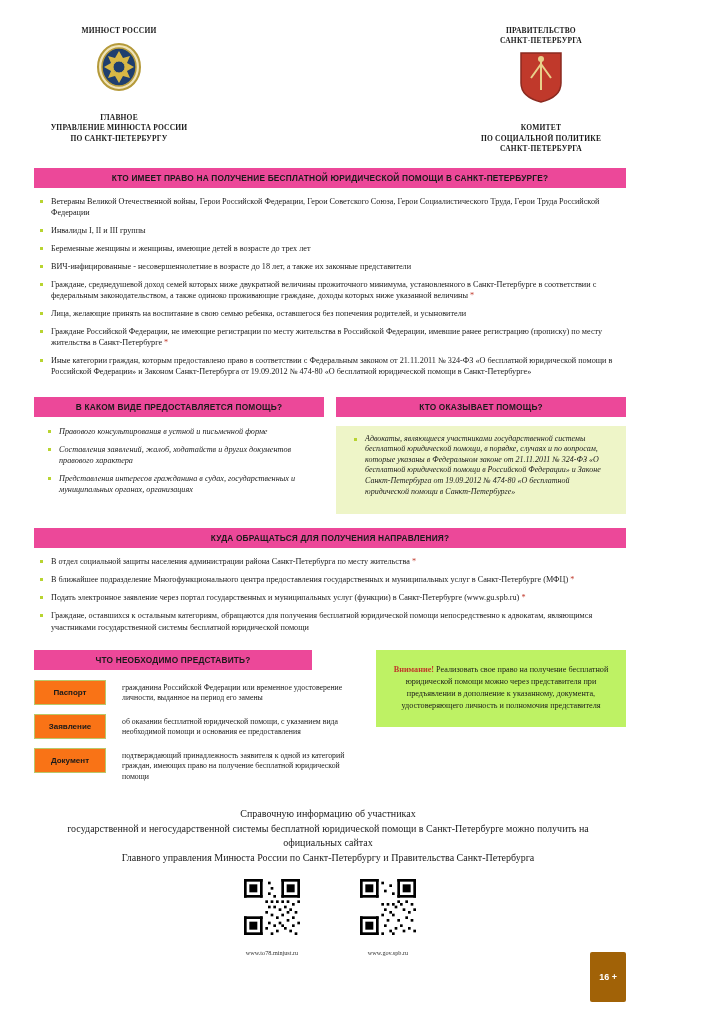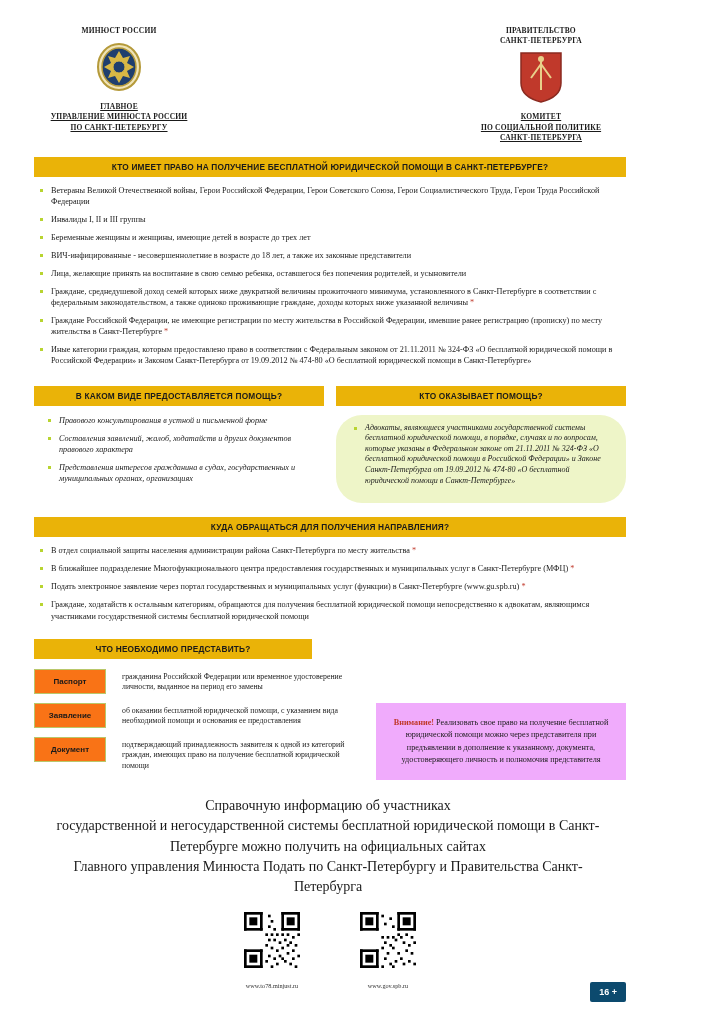"ГЛАВНОЕ" .hdr-col .bottom-line { margin-top: 5px -> 16px; text-decoration: underline -> none }
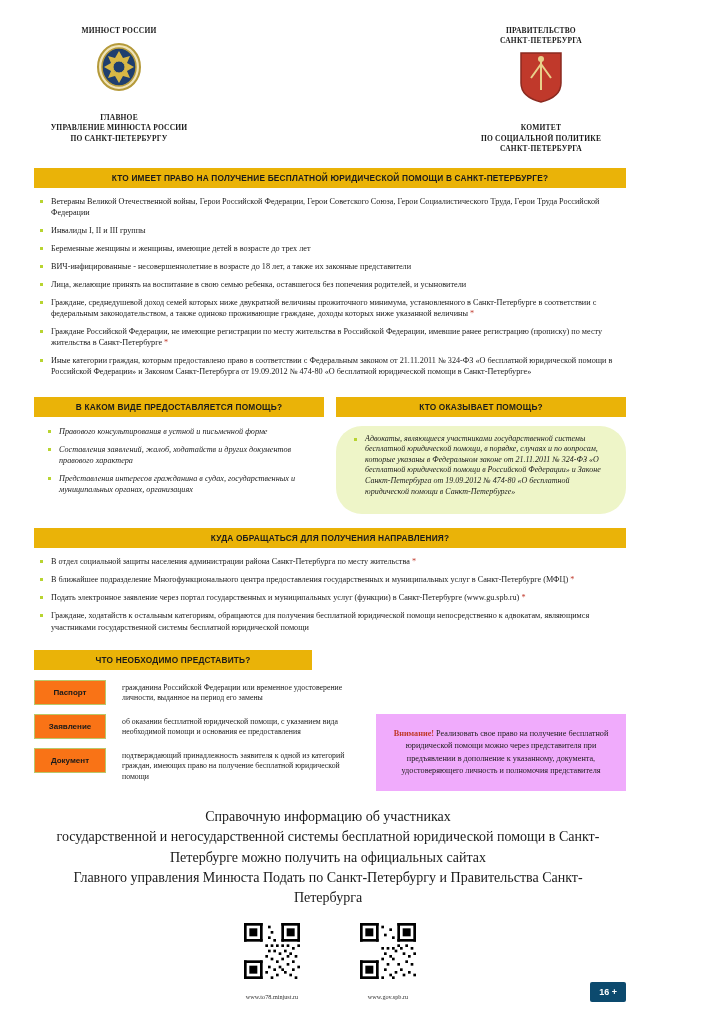"КТО ИМЕЕТ ПРАВО НА ПОЛУЧЕНИЕ" .bar { background: #eab308 -> #ec4899 }
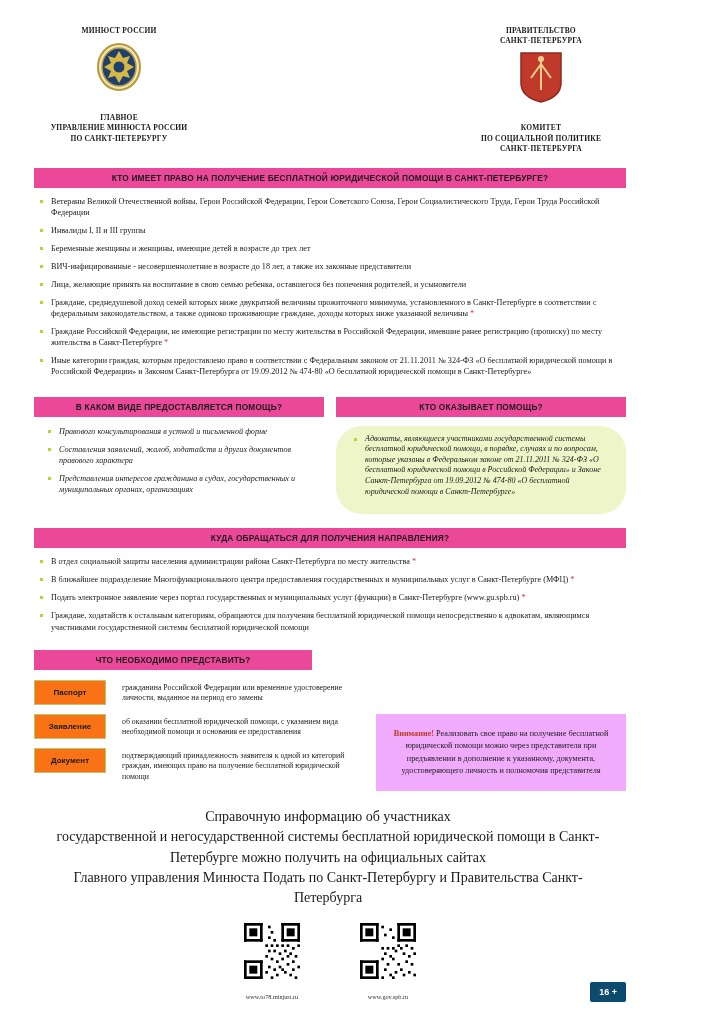"Лица, желающие принять на воспитание" li { order: before "Граждане, среднедушевой доход семей" -> after "Граждане, среднедушевой доход семей" }
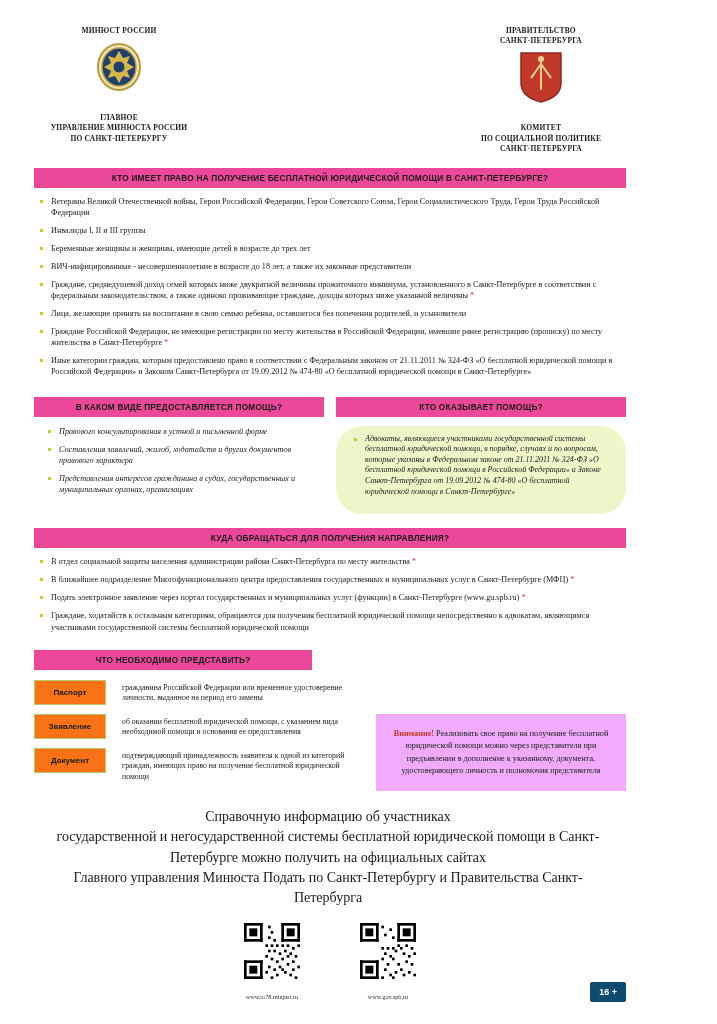"Адвокаты, являющиеся участниками" .panel-right { border-radius: 26px -> none }
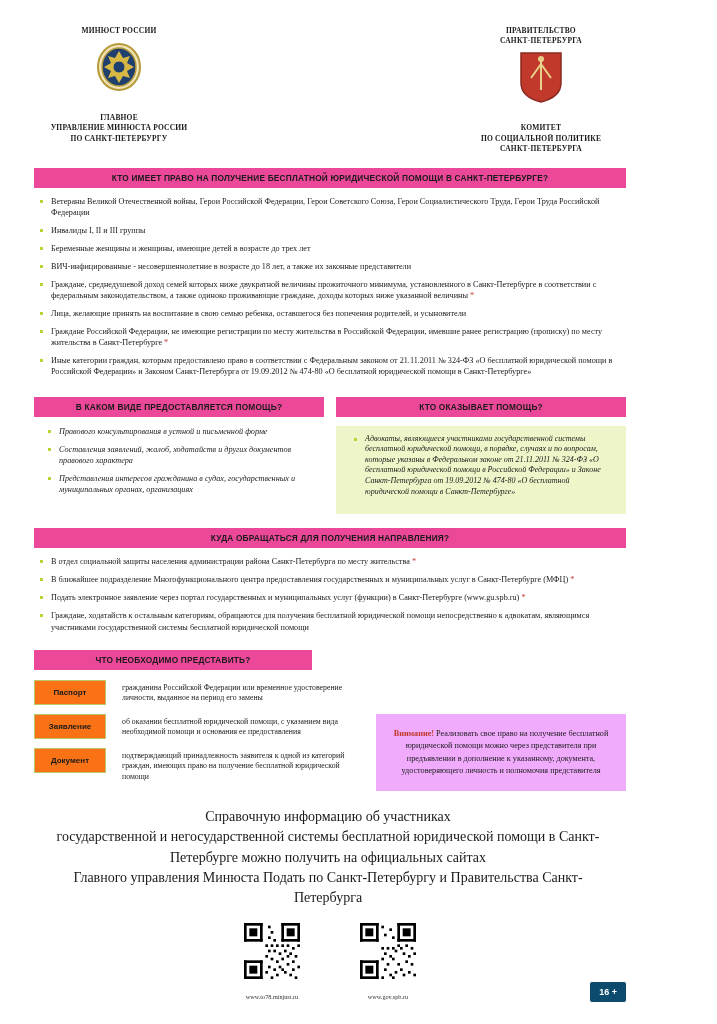"Граждане, ходатайств к остальным" li { text: ходатайств -> оставшихся }
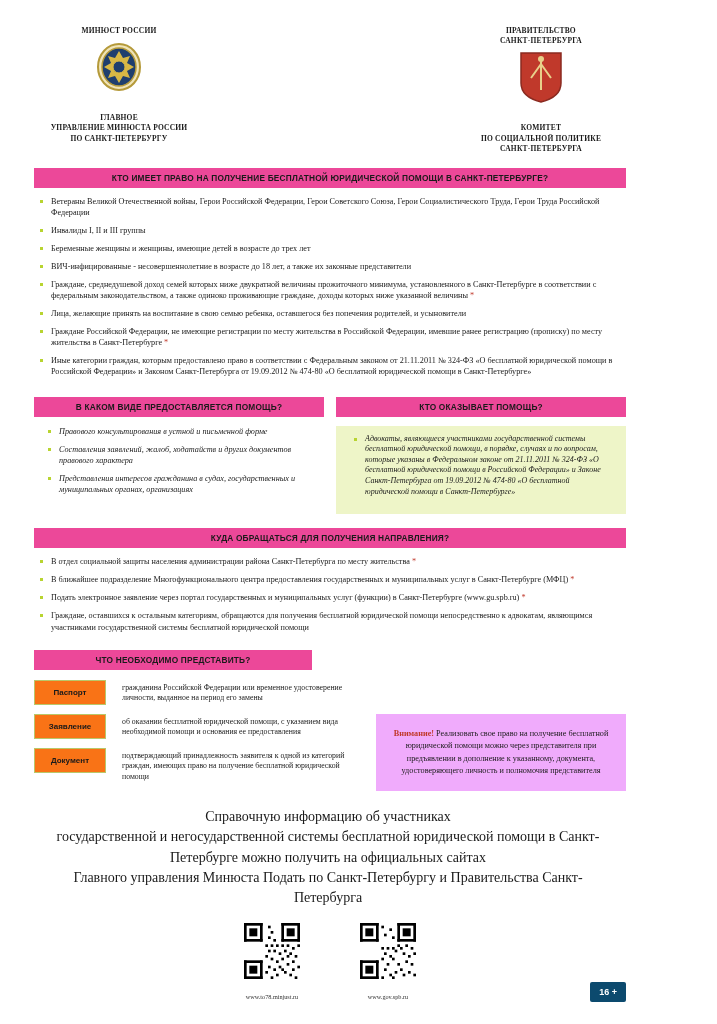"ЧТО НЕОБХОДИМО ПРЕДСТАВИТЬ?" div.two-col { align-items: flex-end -> flex-start }
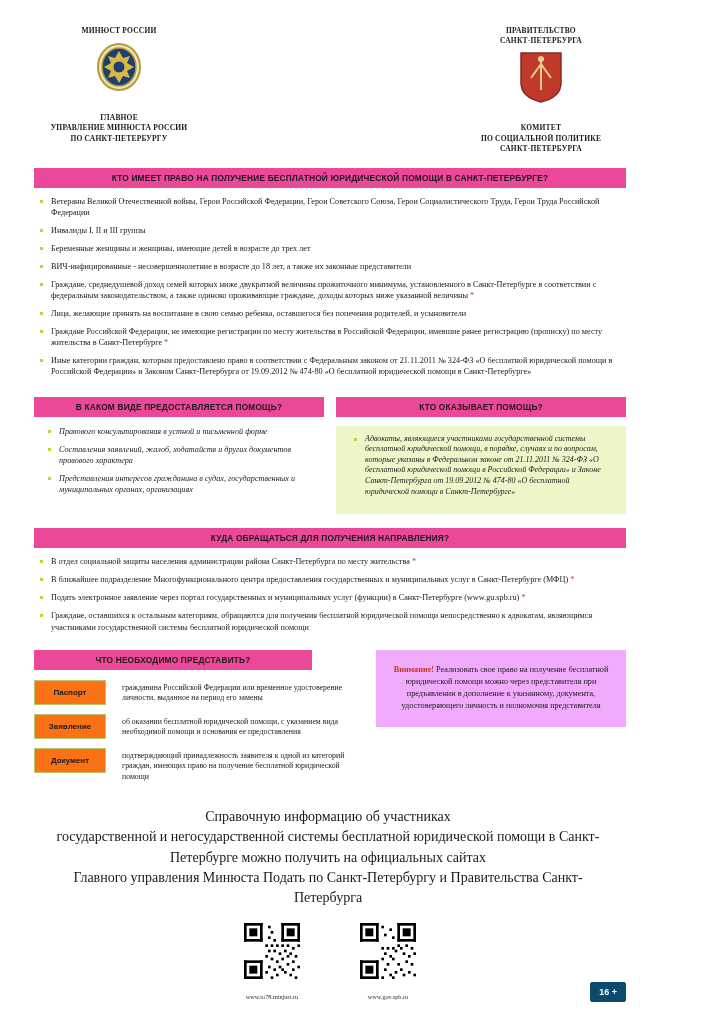"Внимание! Реализовать свое право на" .attention { background: #f0abfc -> #bef264 }
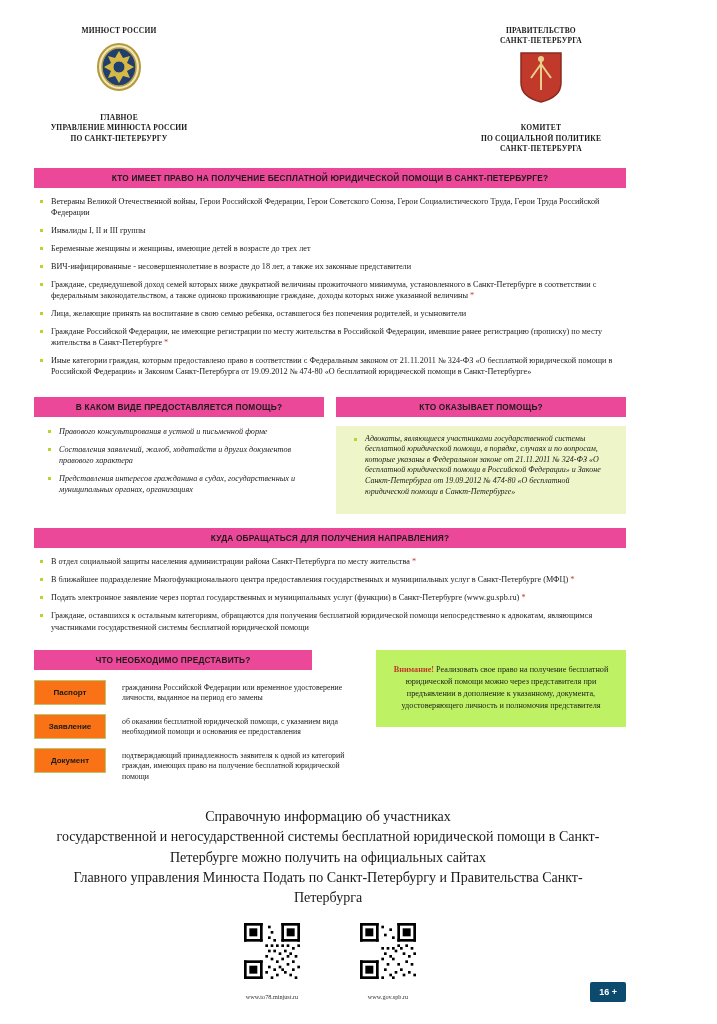"Справочную информацию об участниках" .footer-note { font-size: 14px -> 10px }
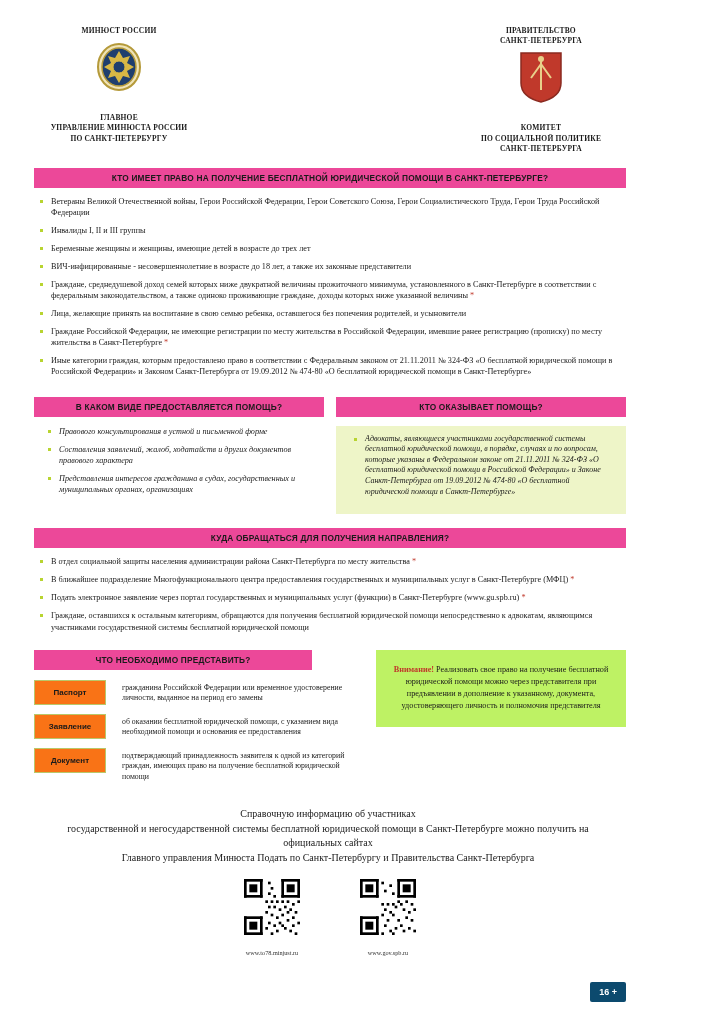"Главного управления Минюста Подать по" div { text: Подать -> России }
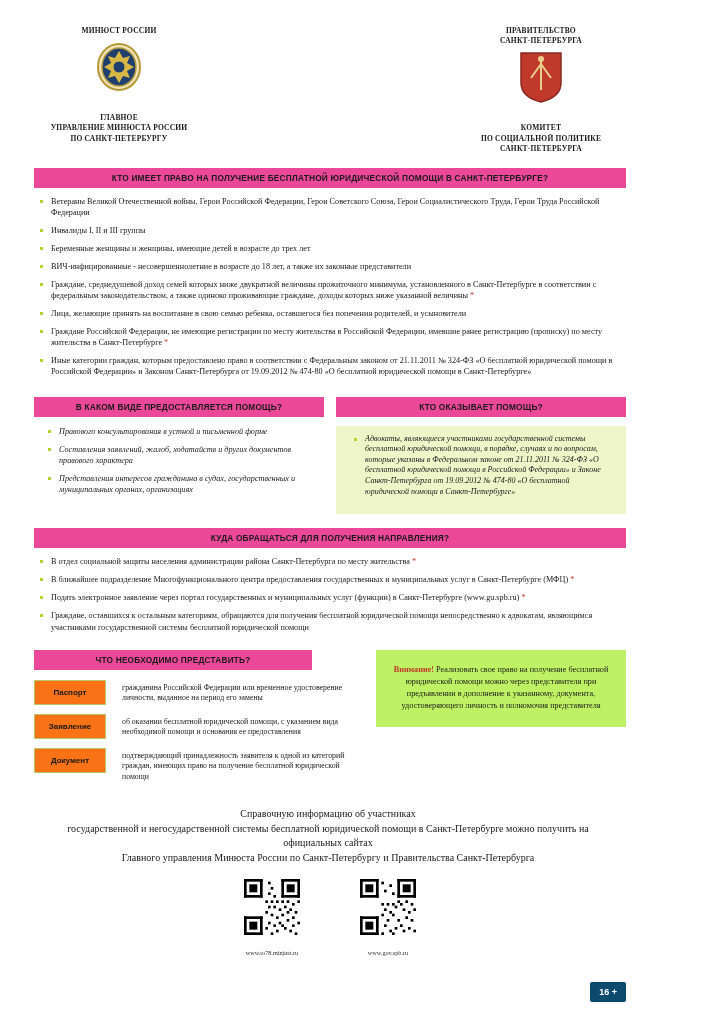"16 +" .age { background: #0c4a6e -> #a16207; padding: 5px 9px -> 20px 9px }
